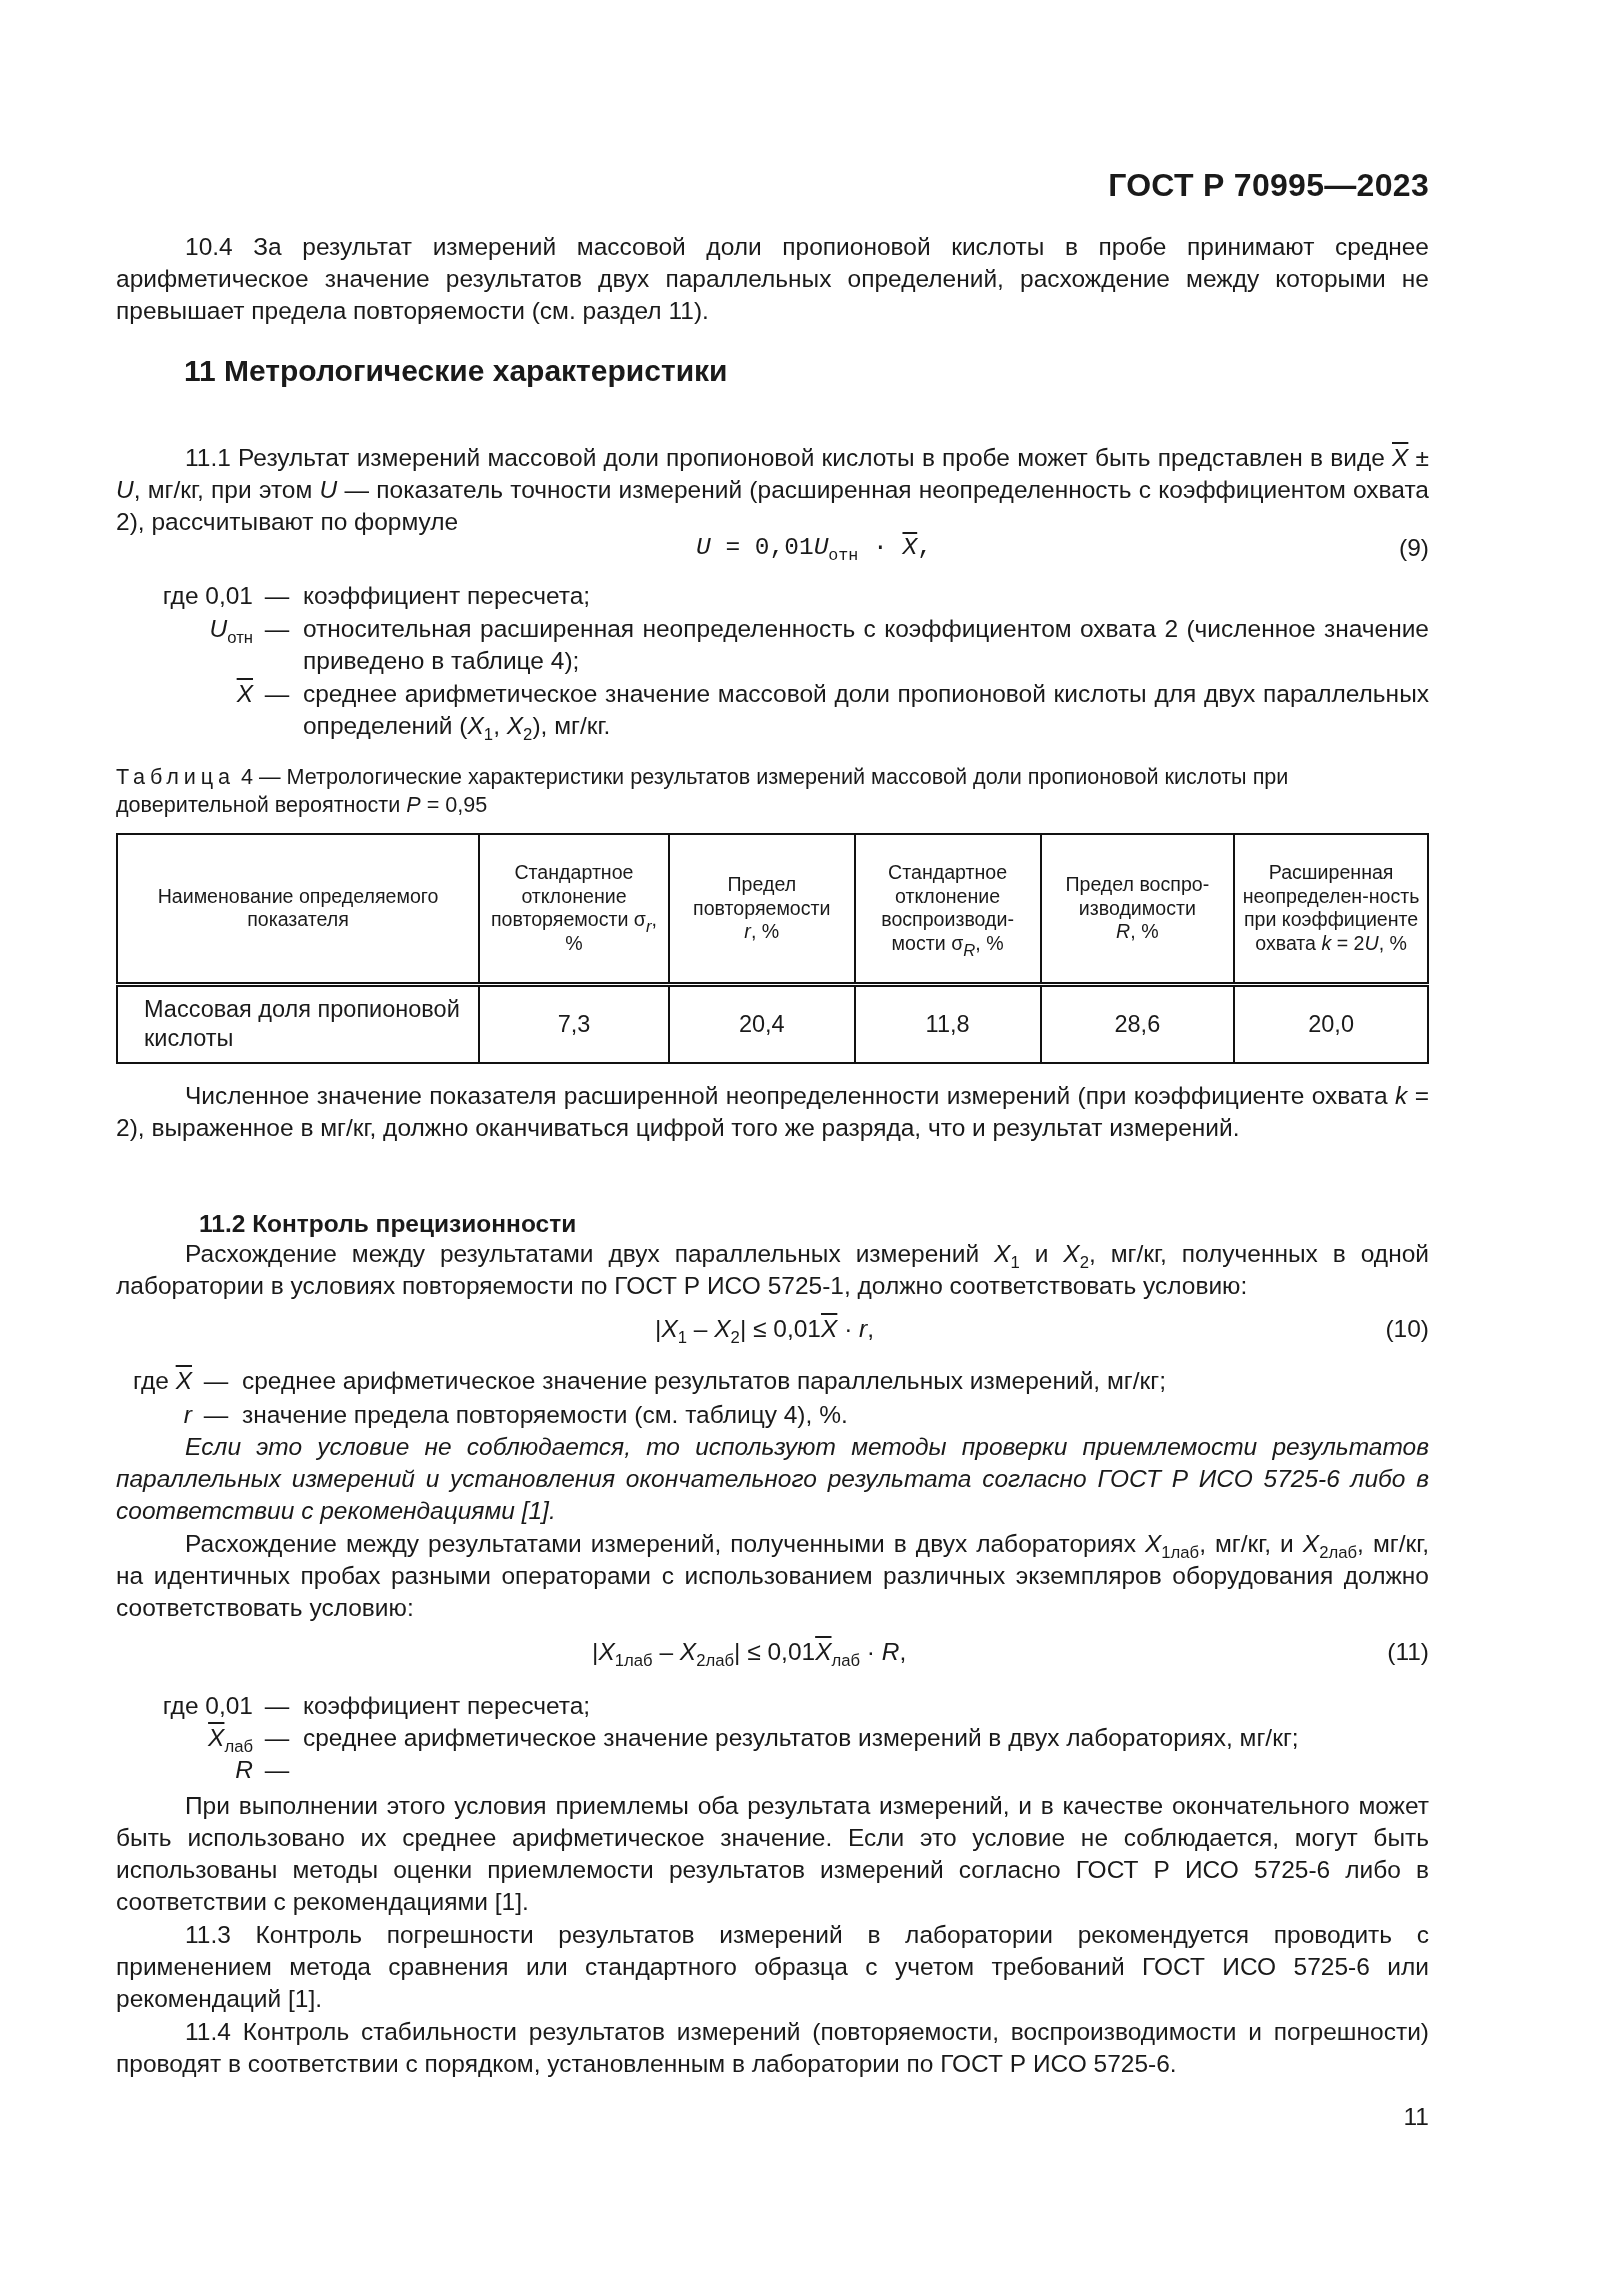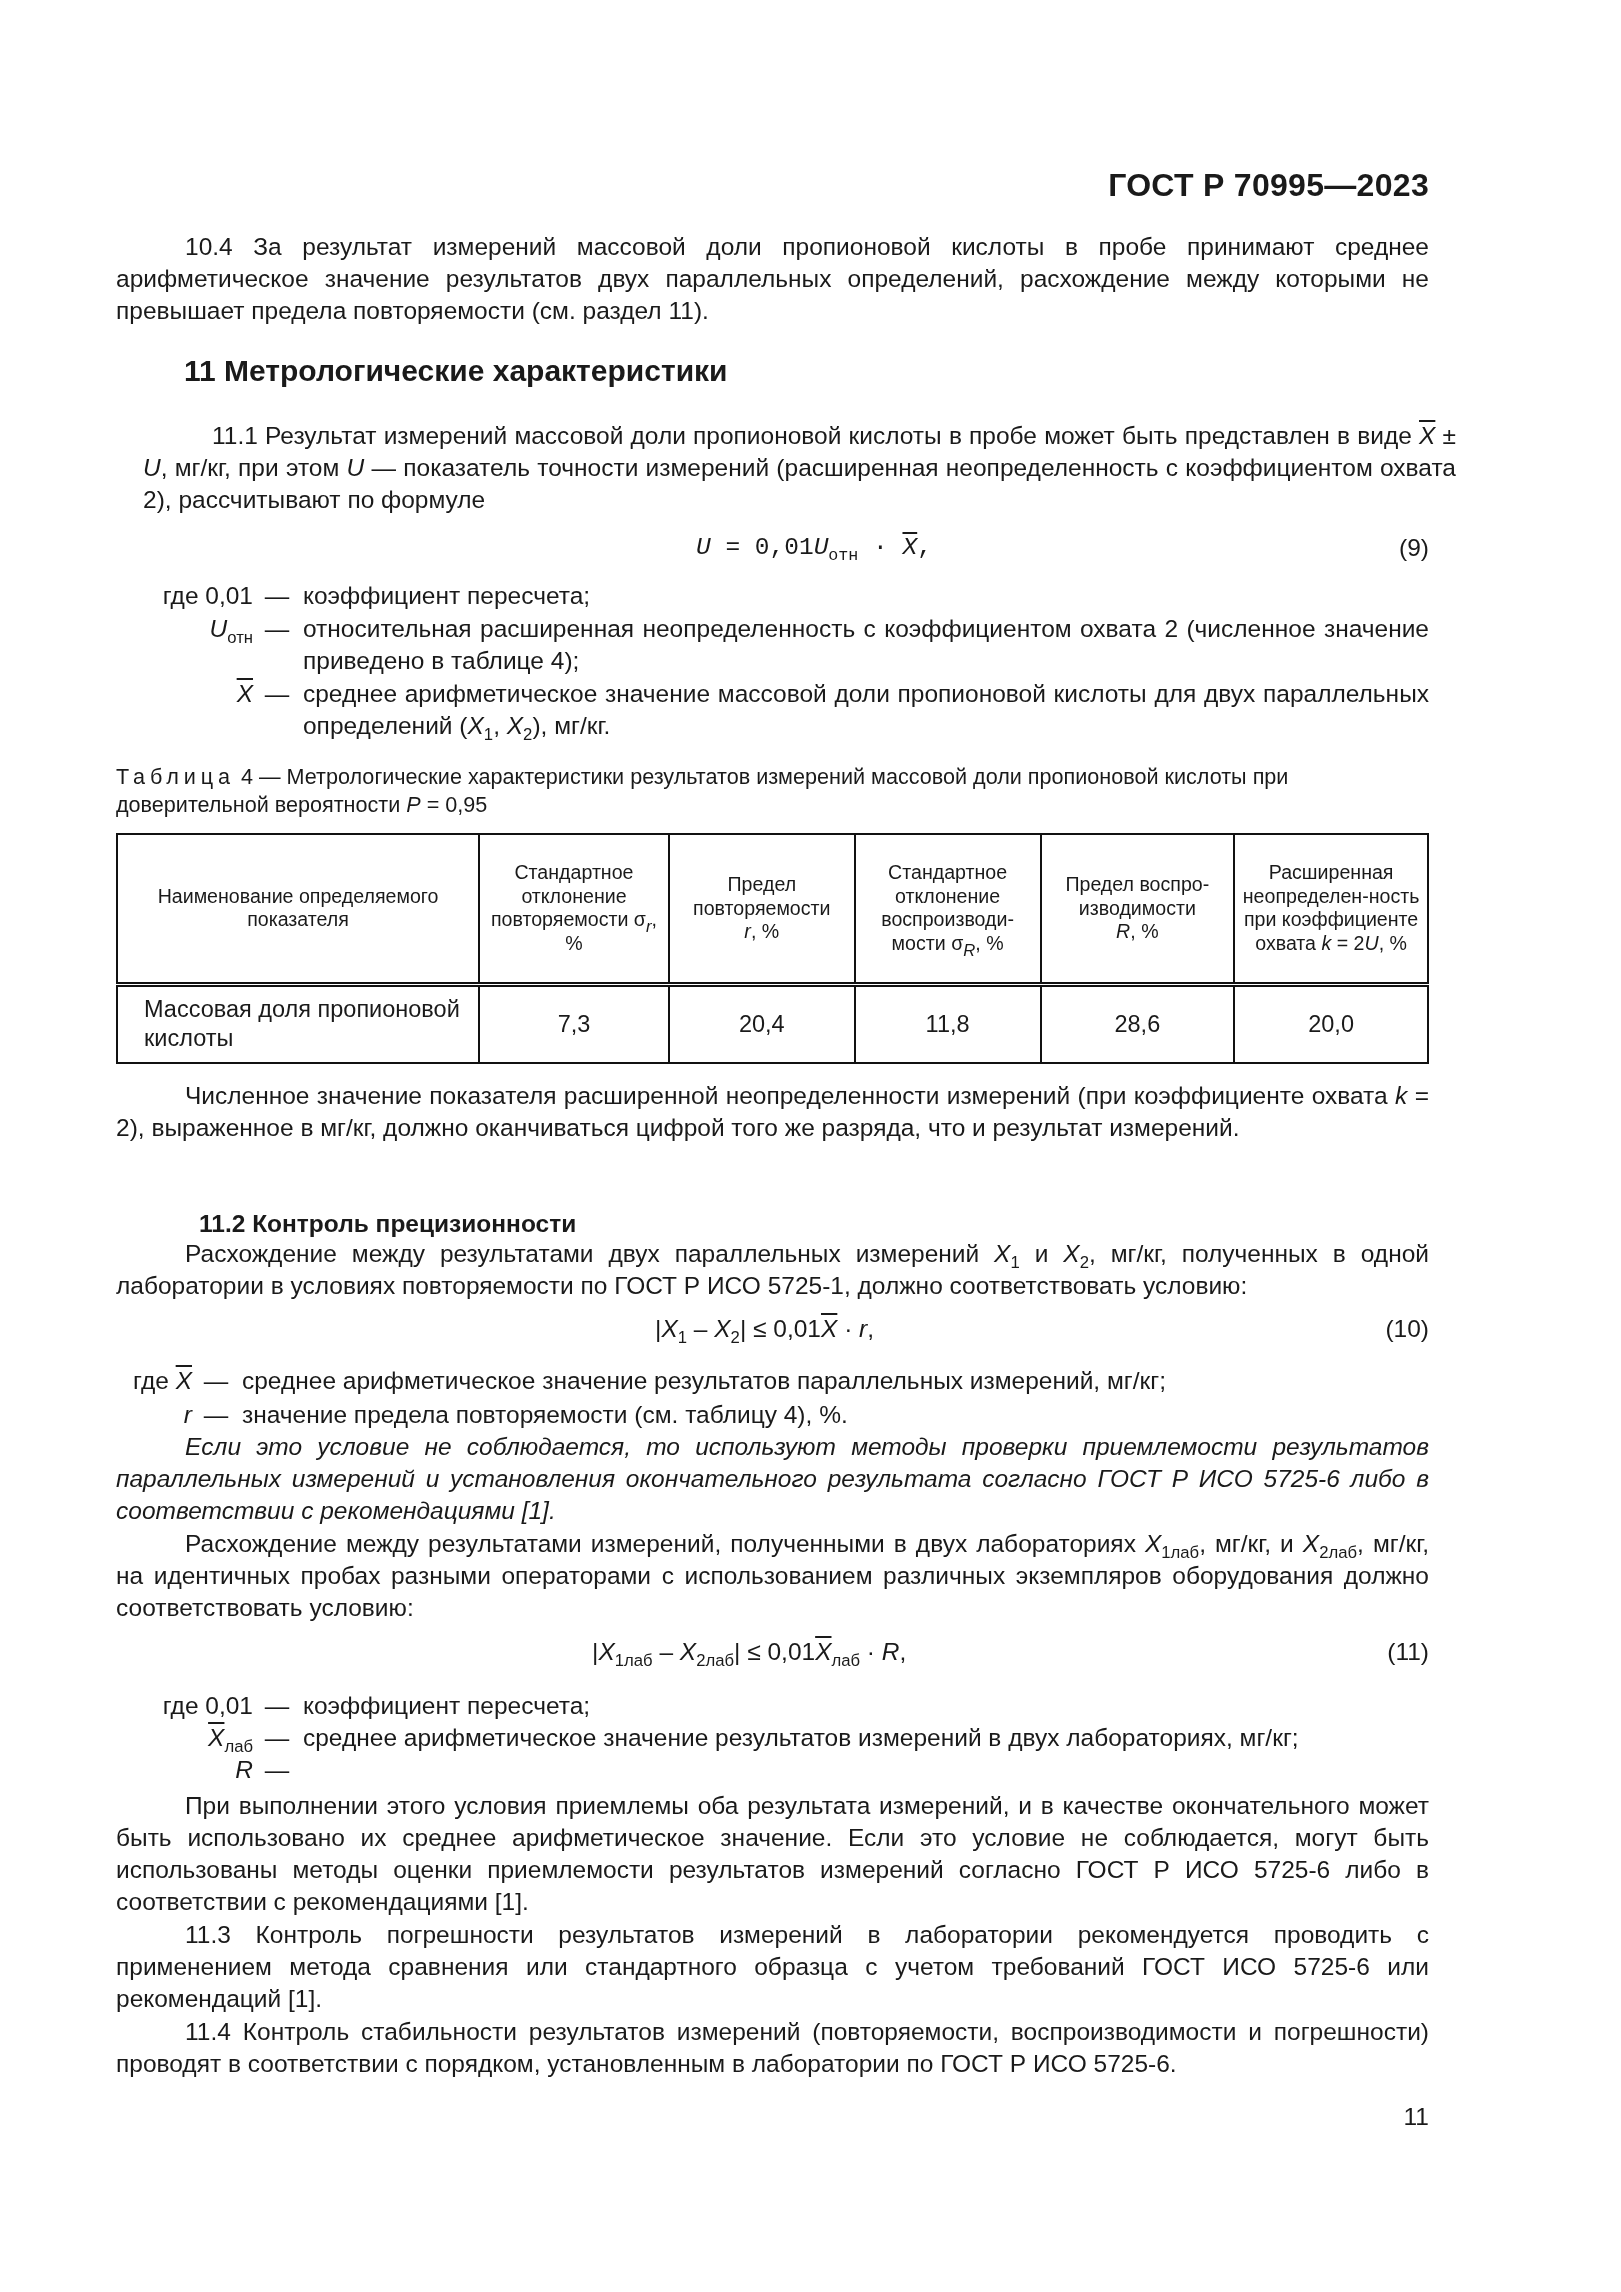"11.1 Результат измерений массовой доли" p.p { margin-left: 27px -> none; top: 420px -> 442px }
